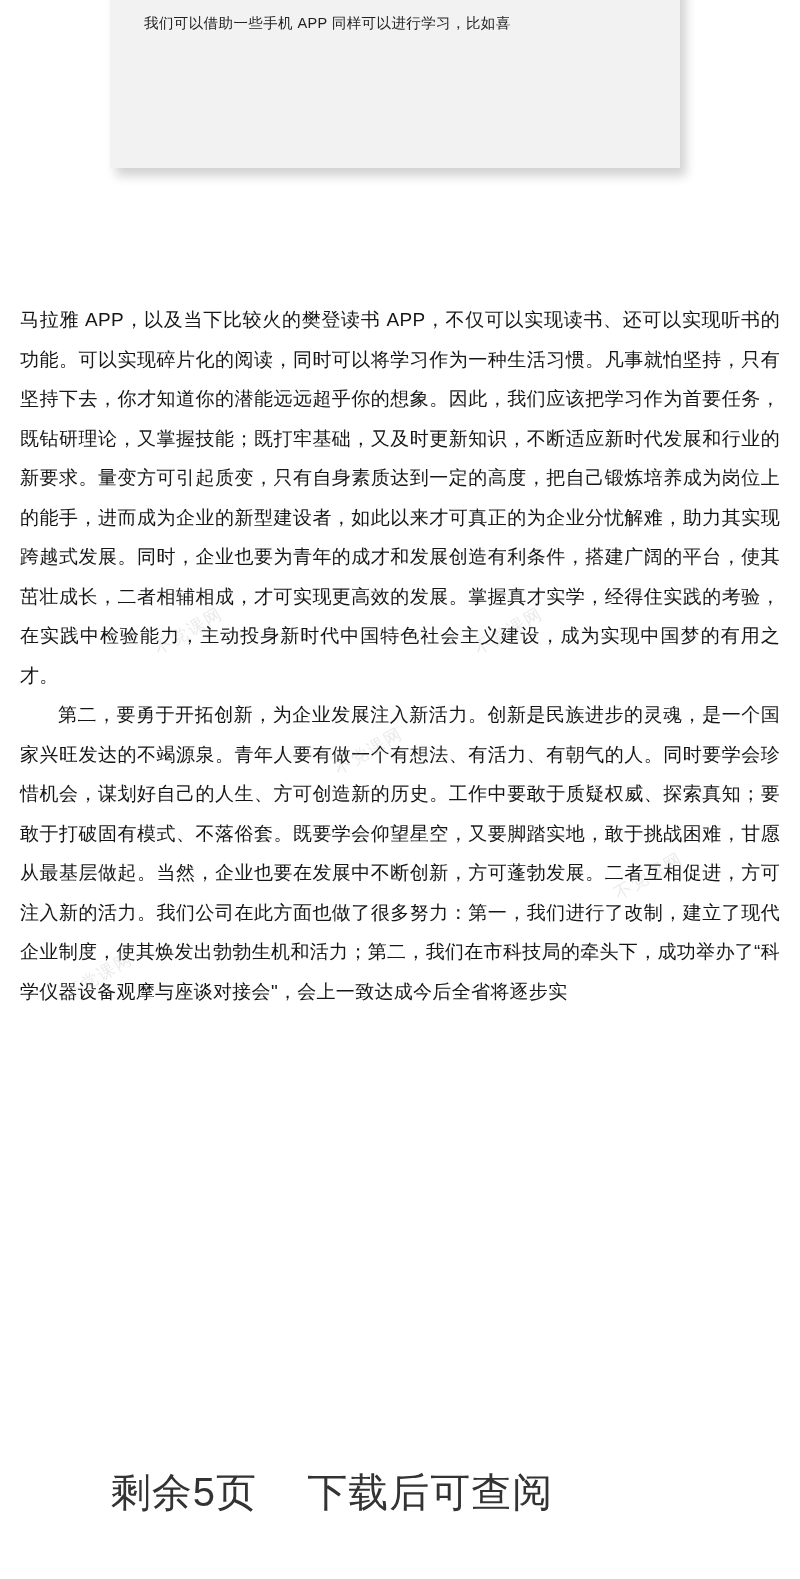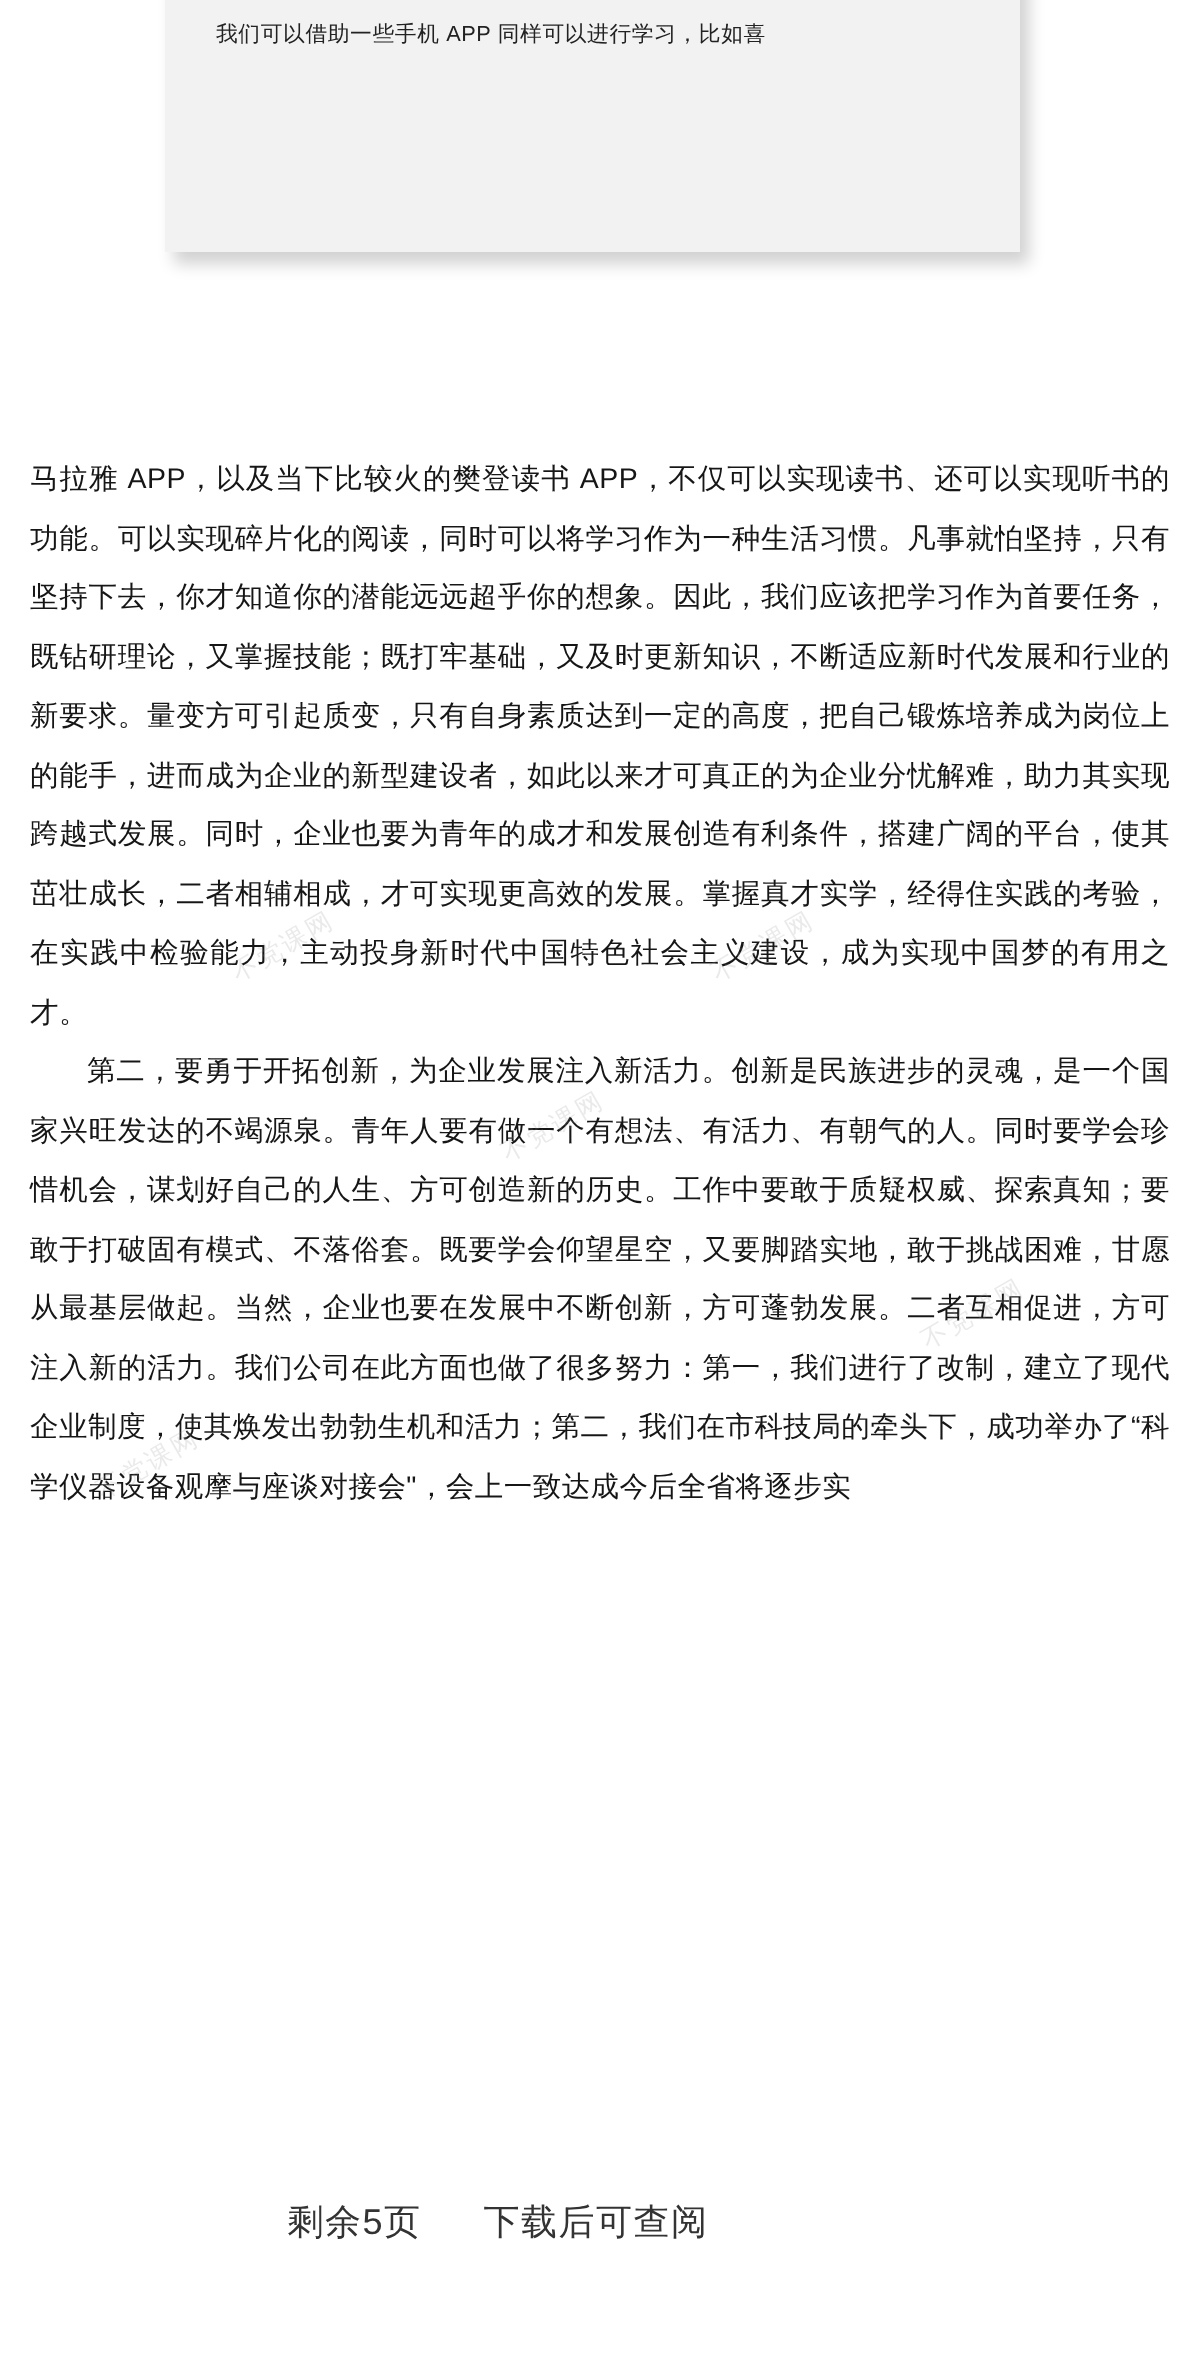"剩余5页 下载后可查阅" .footer { font-size: 24px -> 40px }
